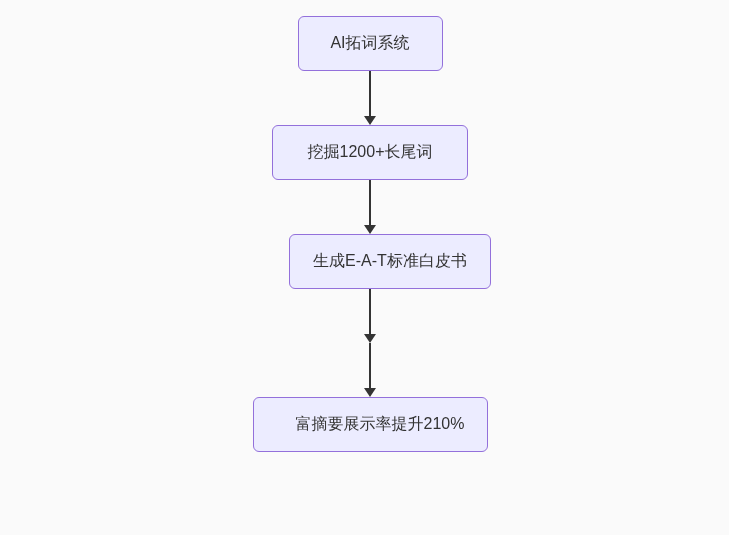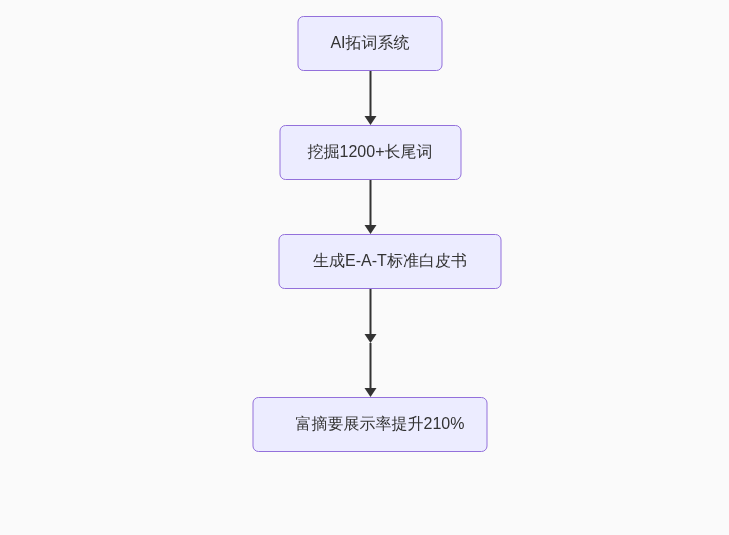"挖掘1200+长尾词" .node.n2 { width: 182px -> 196px }
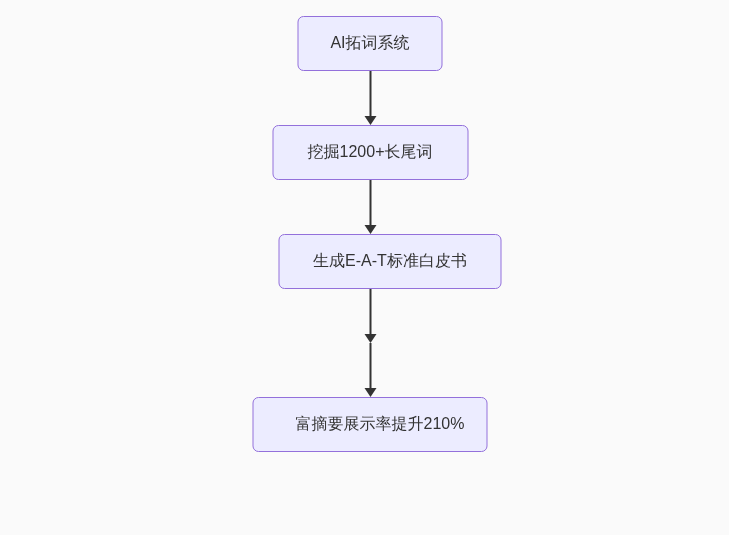"生成E-A-T标准白皮书" .node.n3 { width: 223px -> 202px }
